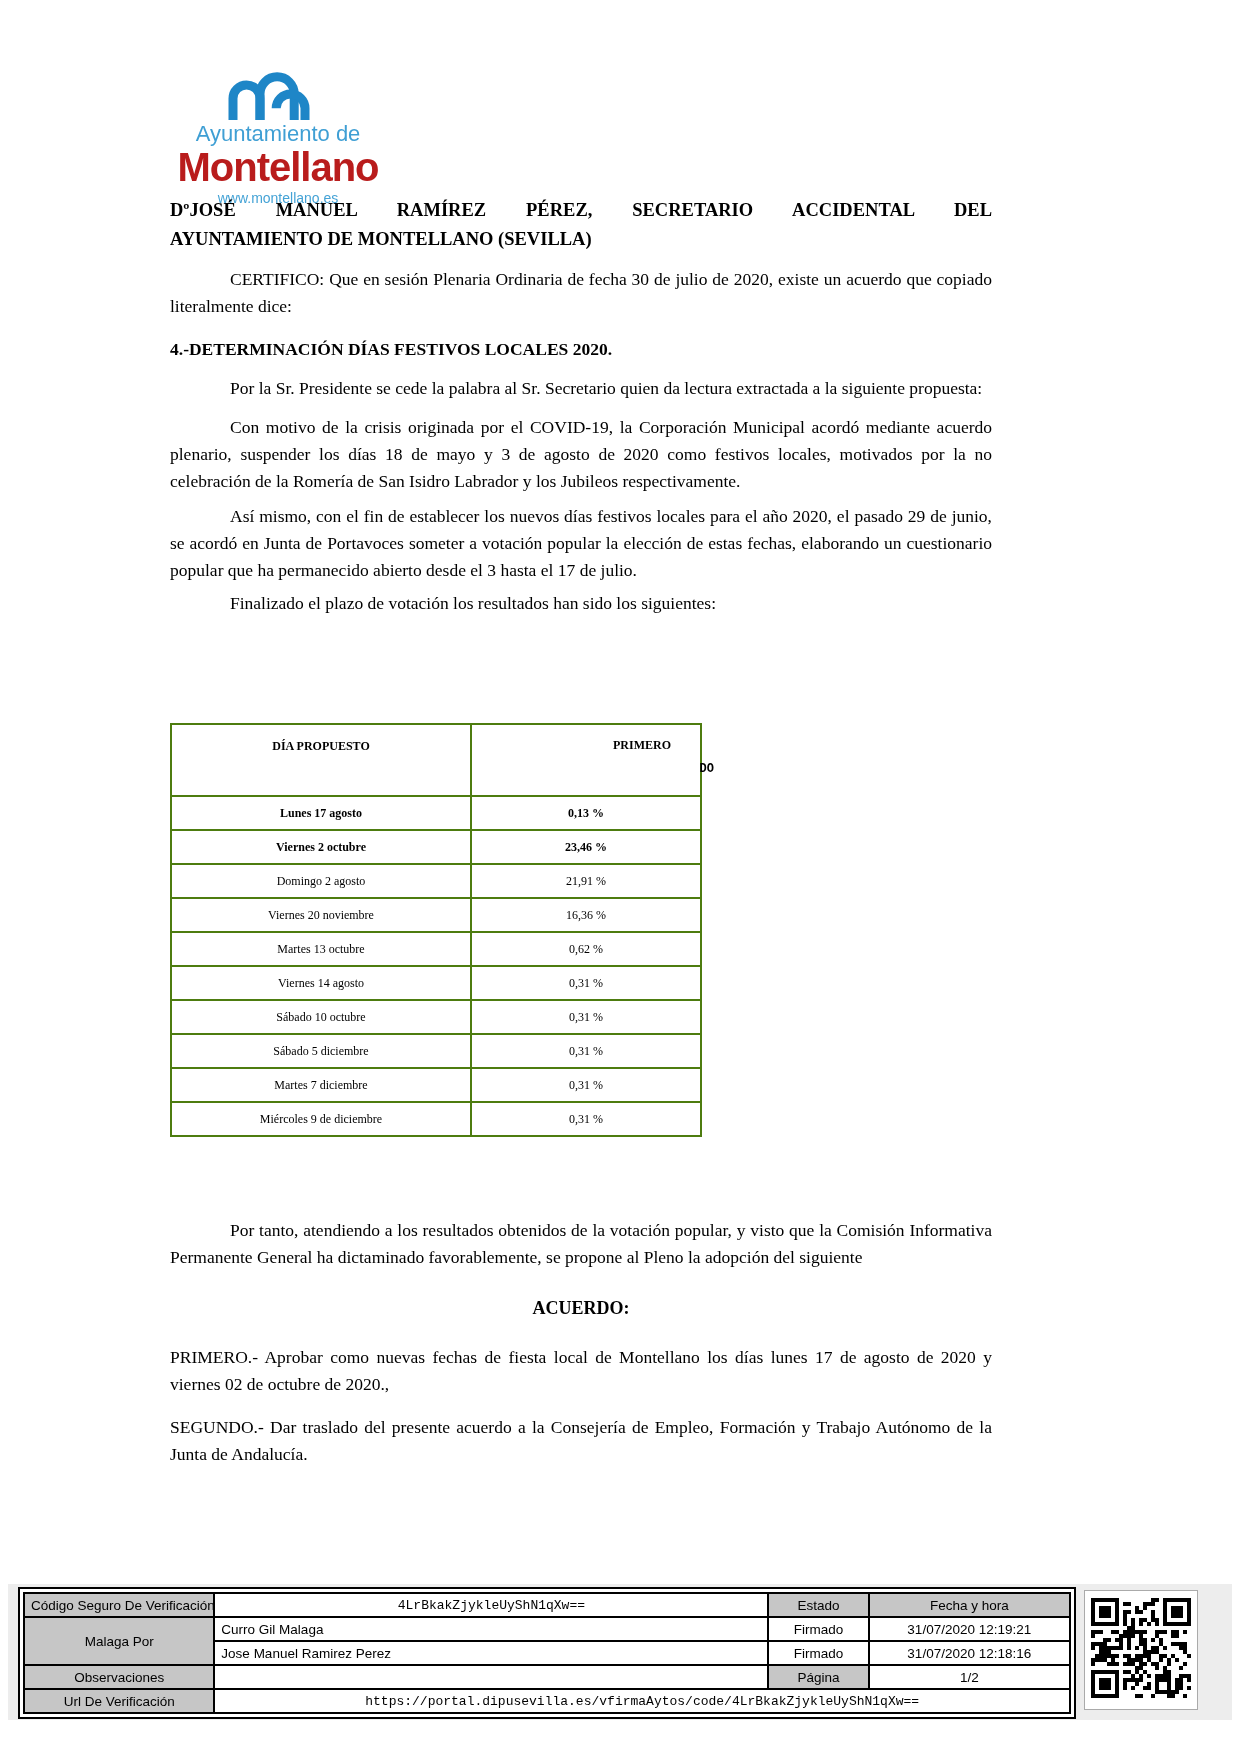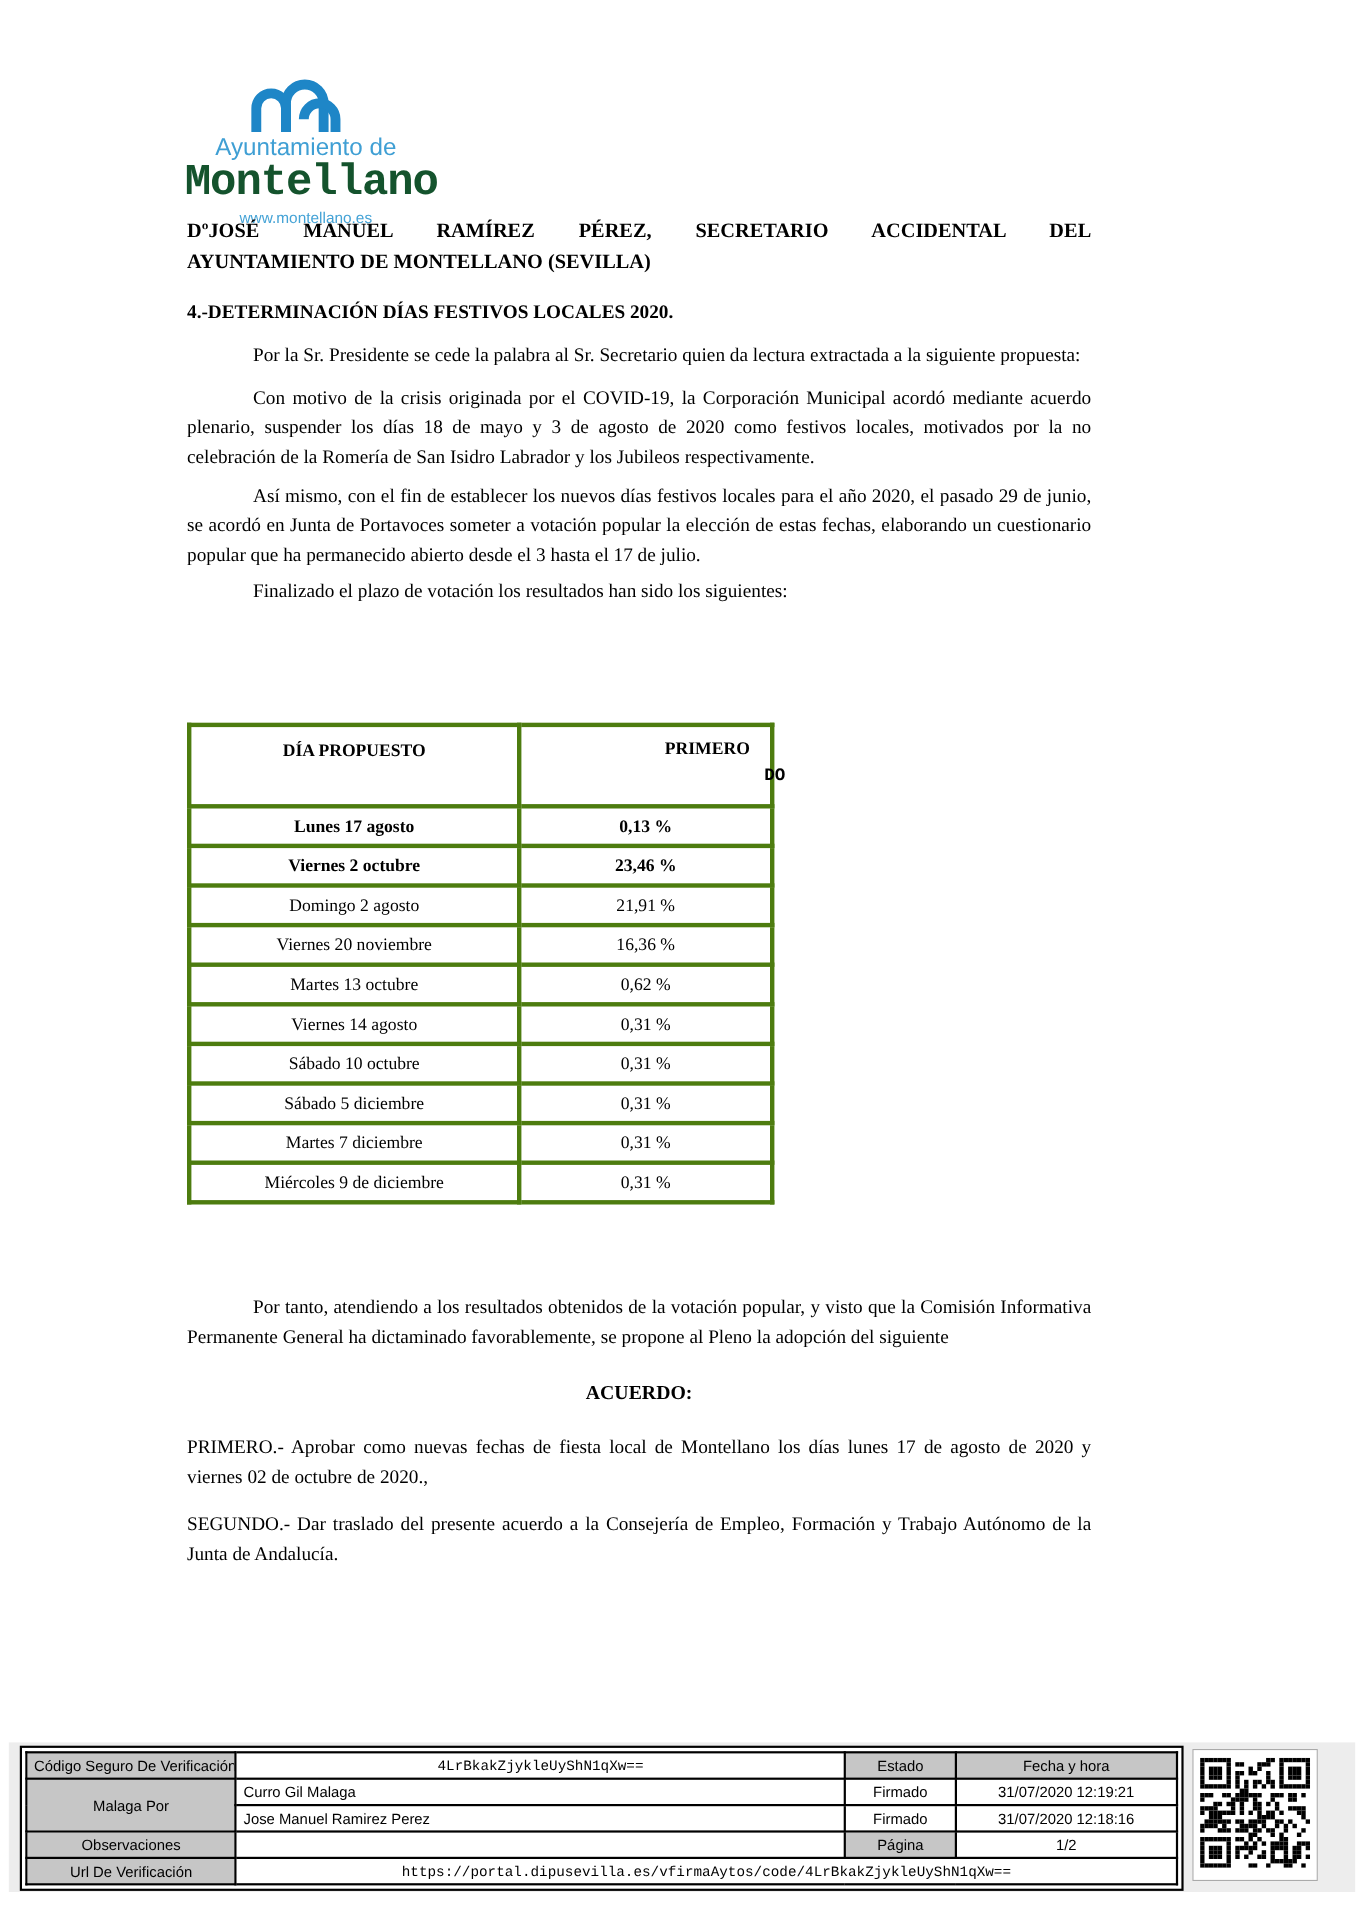"Montellano" .logo-name { color: #14532d -> #b91c1c; font-family: Liberation Mono, monospace -> Liberation Sans, sans-serif }
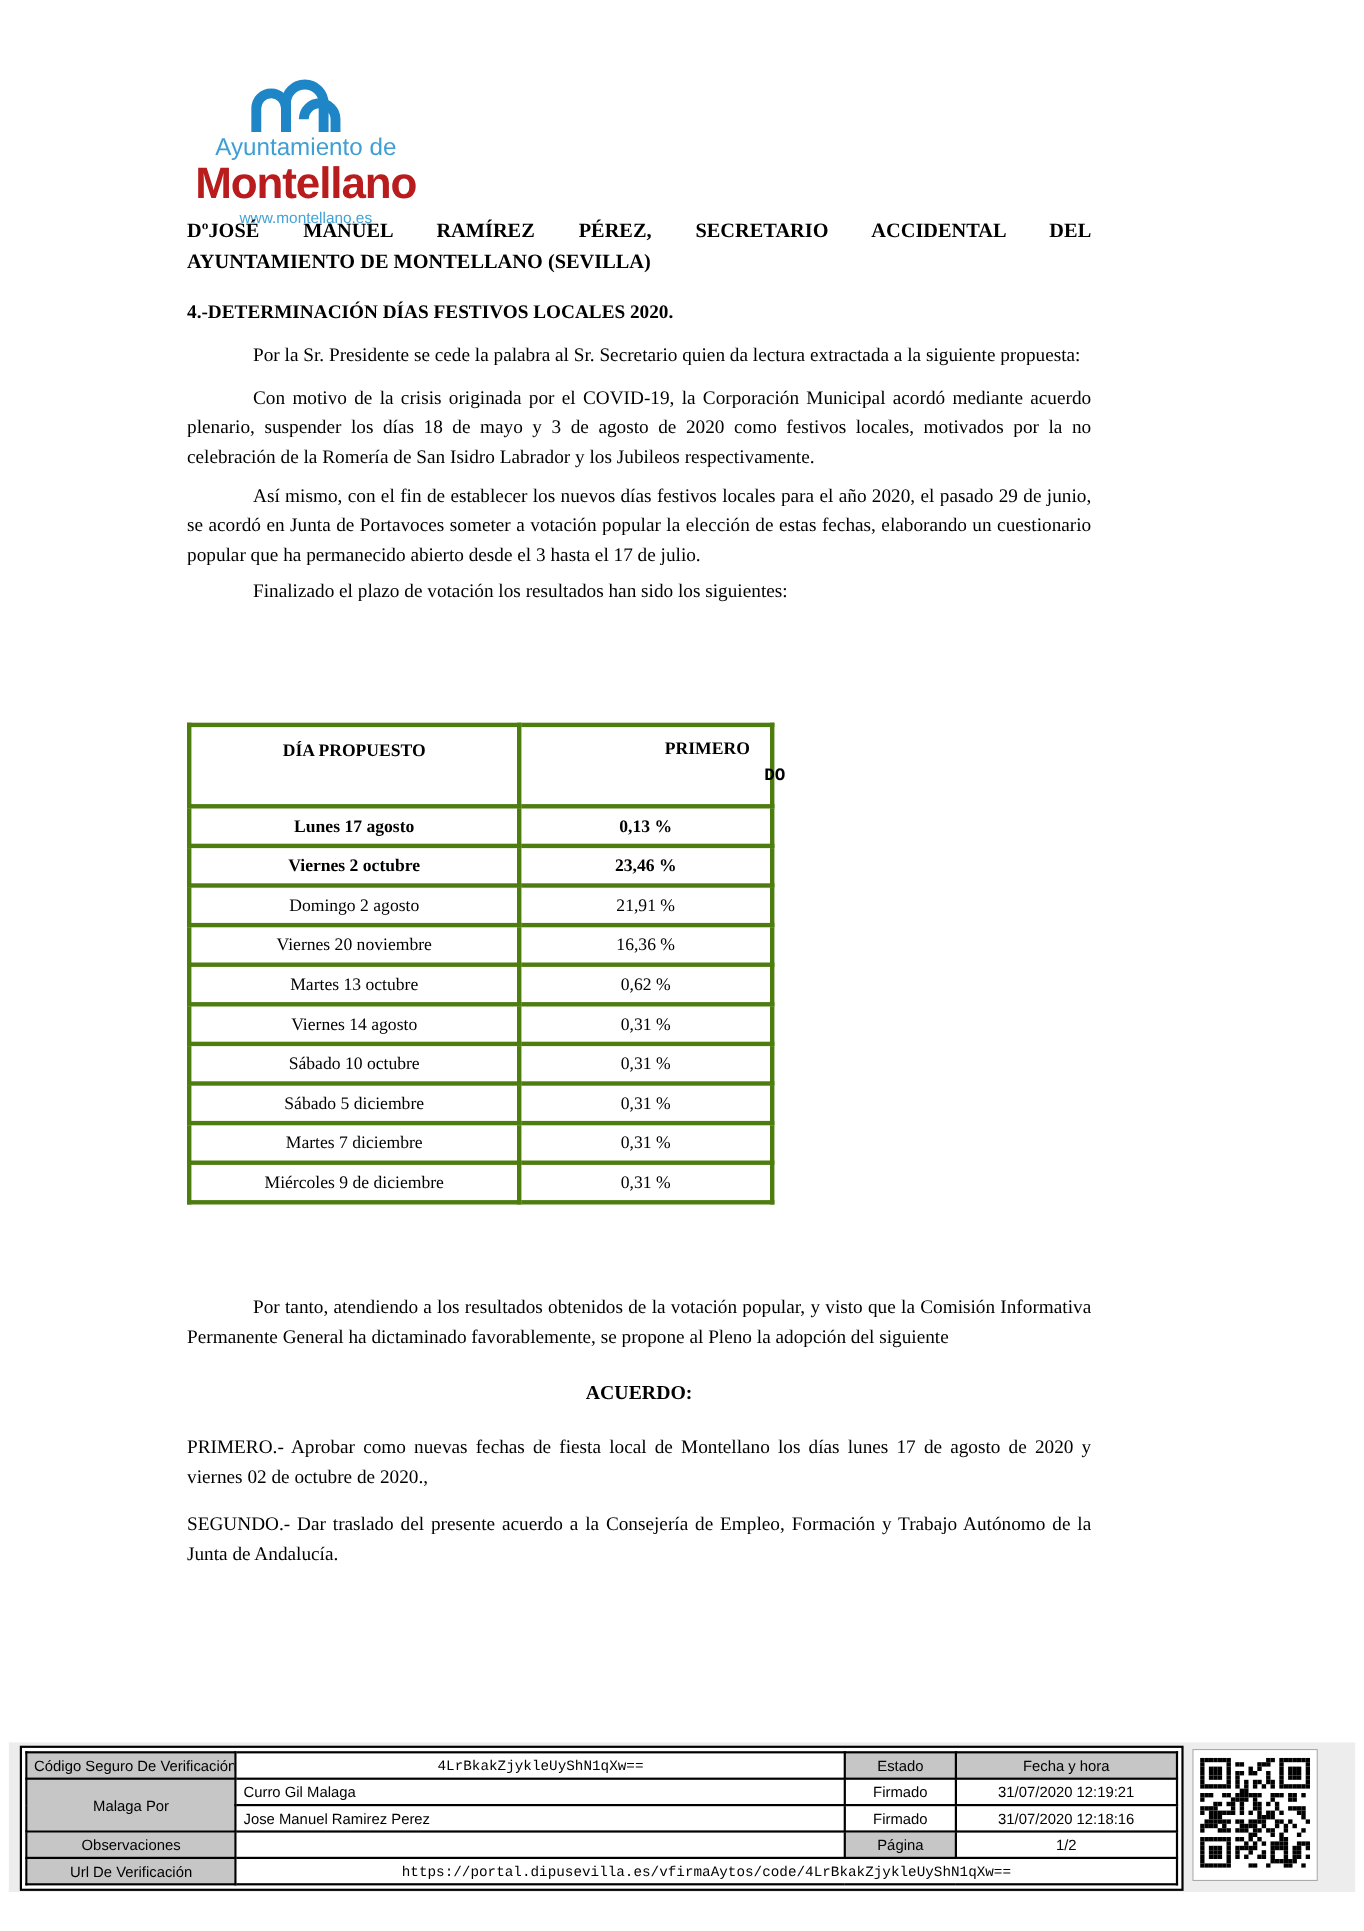"CERTIFICO: Que en sesión Plenaria" p.para { html: none -> <p>CERTIFICO: Que en sesión Plenaria Ordinaria de fecha 30 de julio de 2020, existe un acuerdo que copiado literalmente dice:</p> }
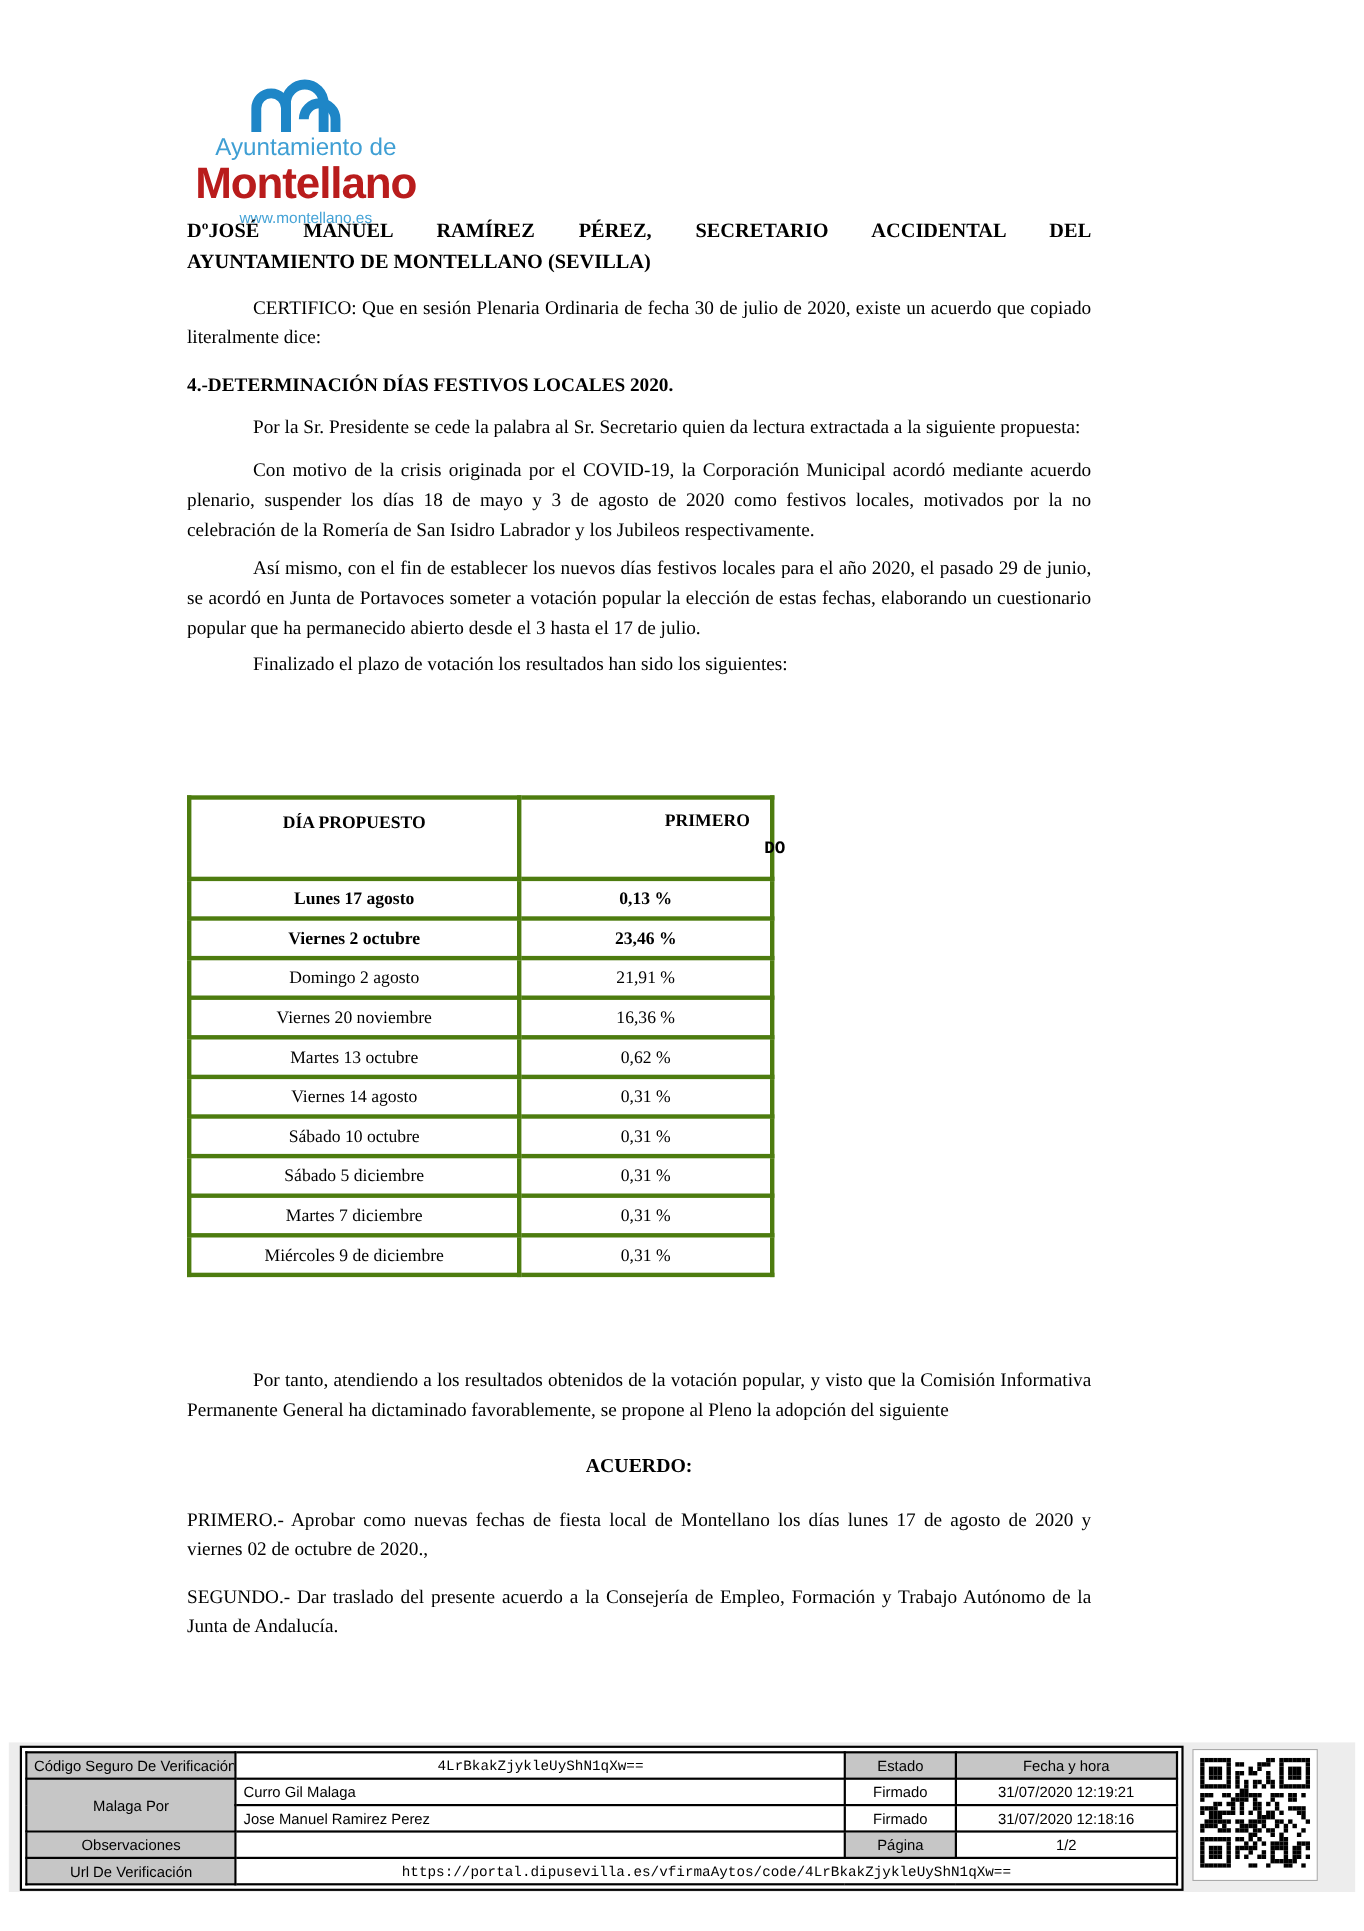"DÍA PROPUESTO" table.results th,table.results td { border: 4px solid #4d7c0f -> 2px solid #4d7c0f; font-size: 16px -> 12px }
